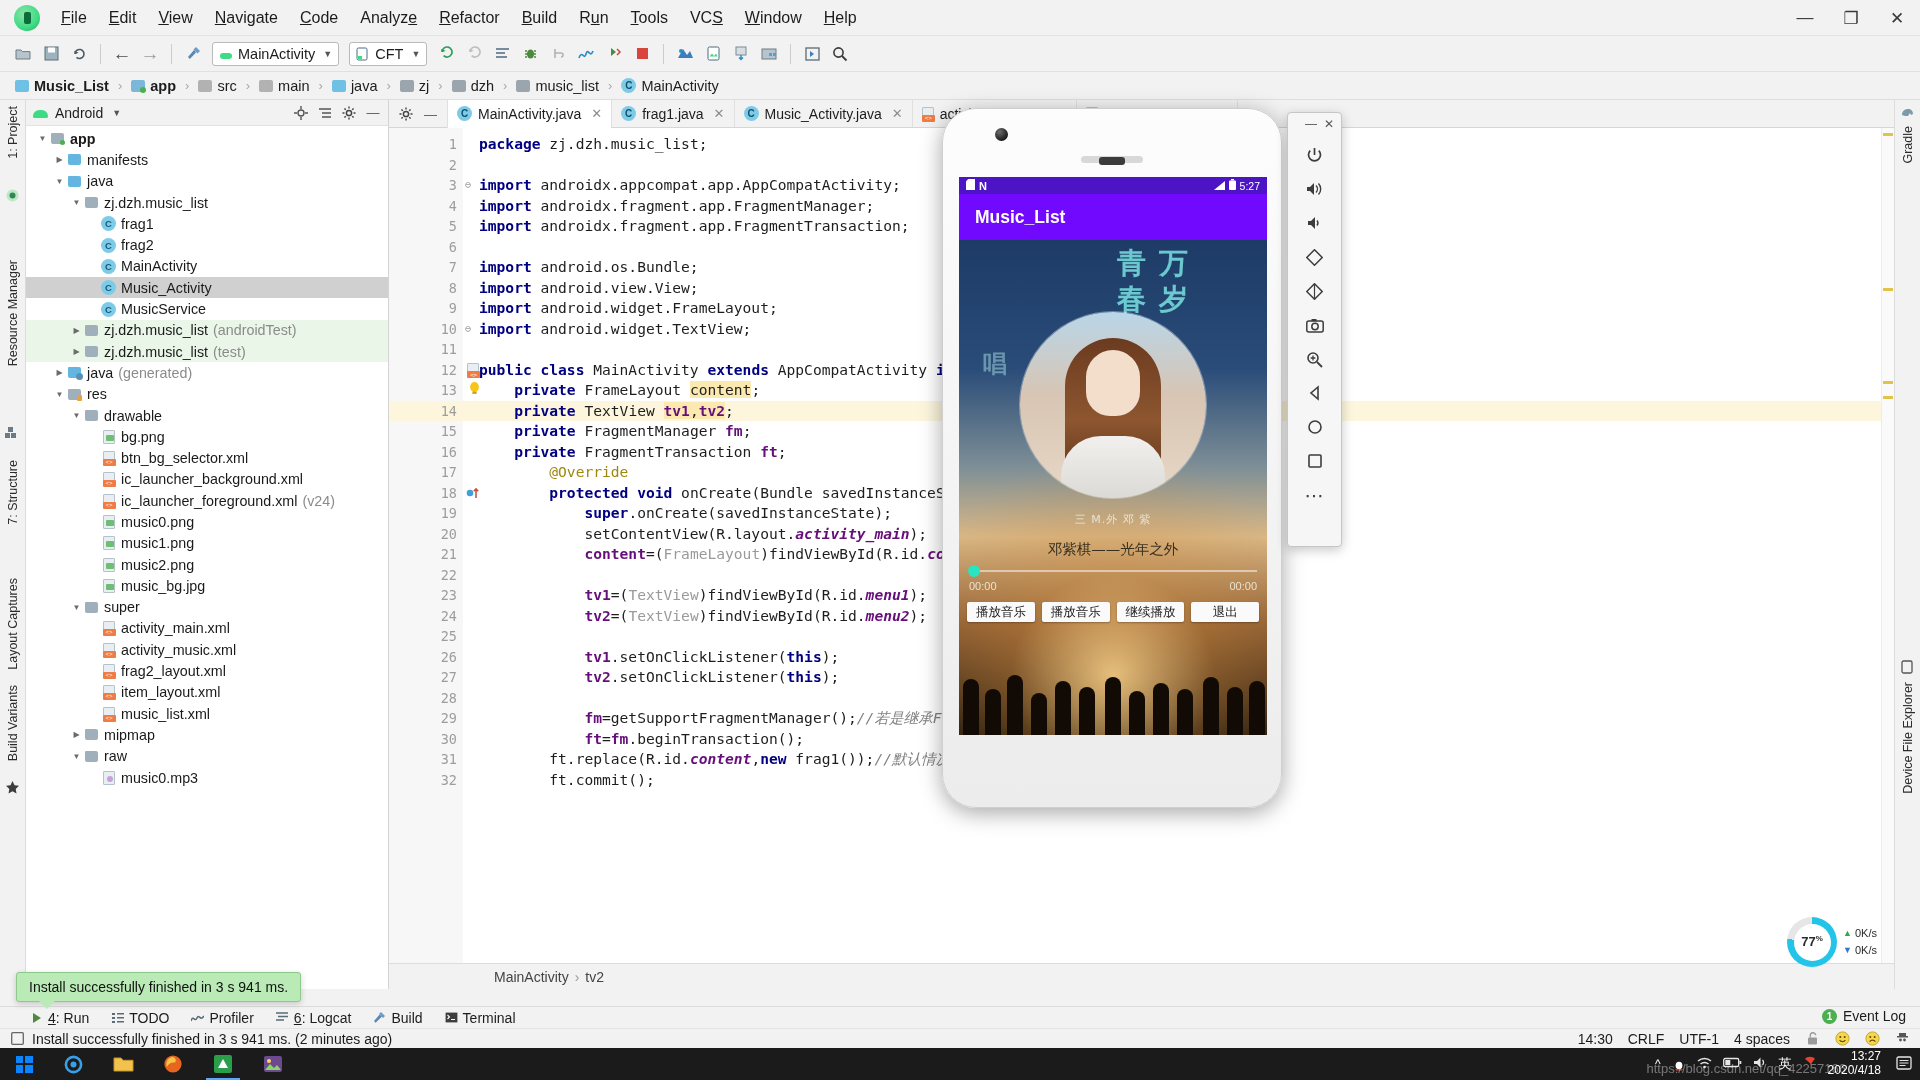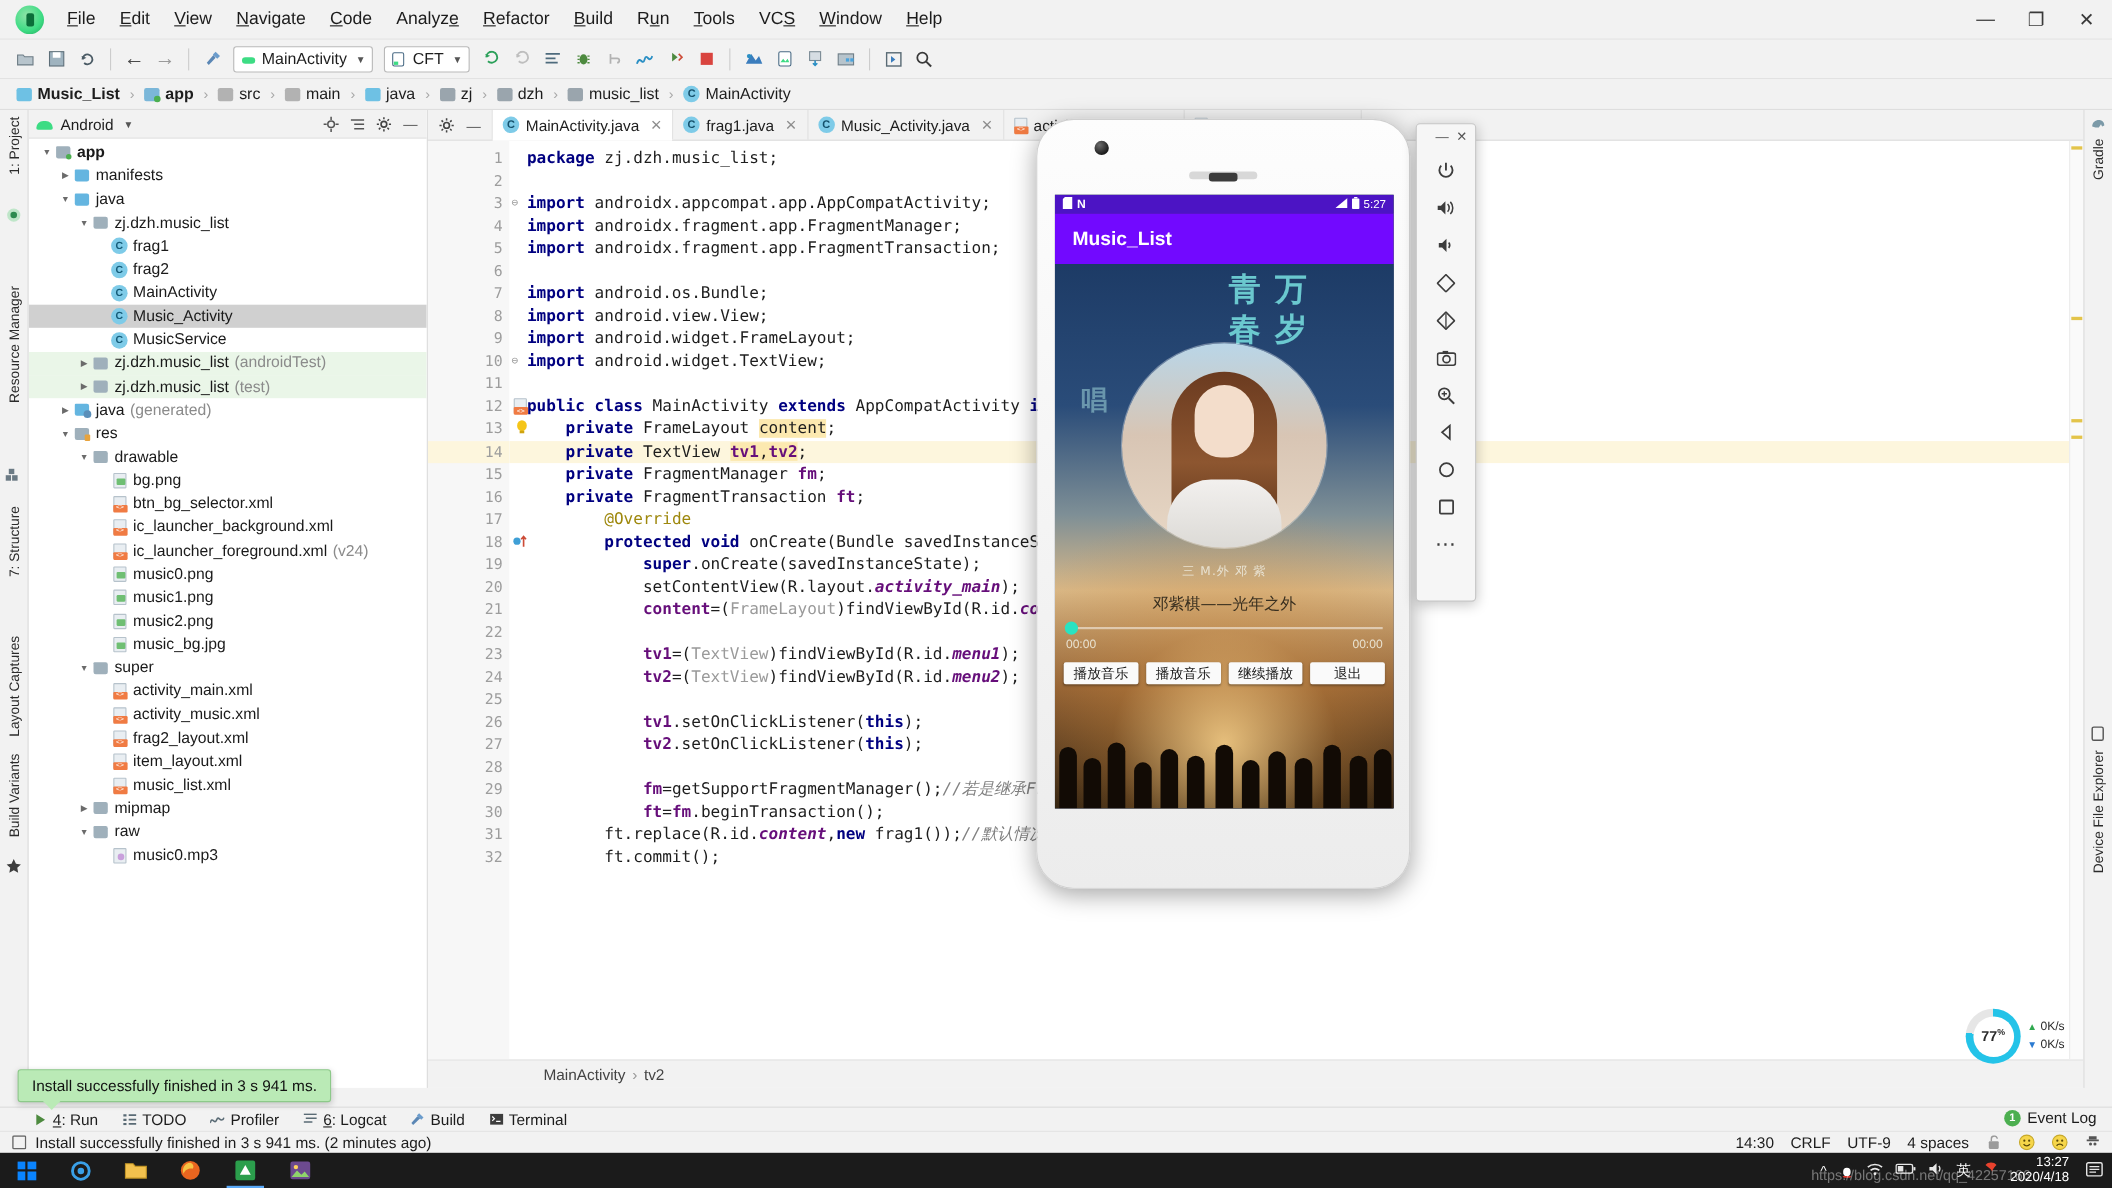"UTF-9" span { text: UTF-9 -> UTF-1 }
